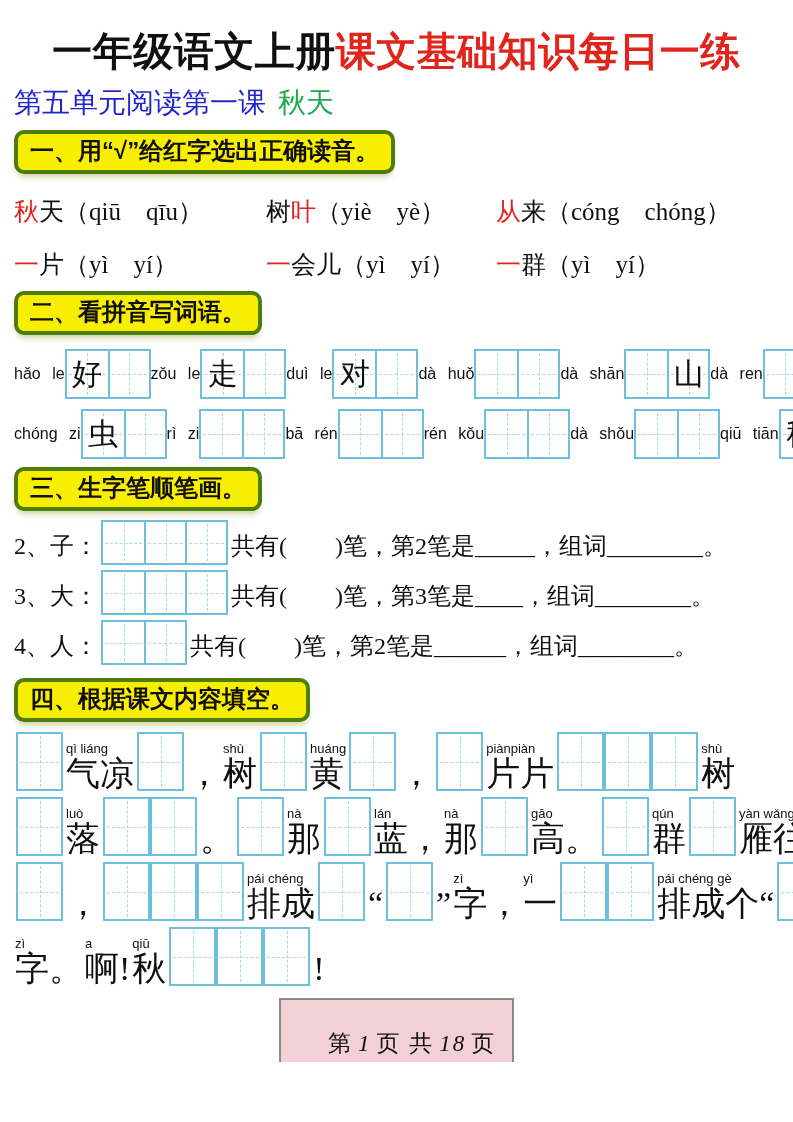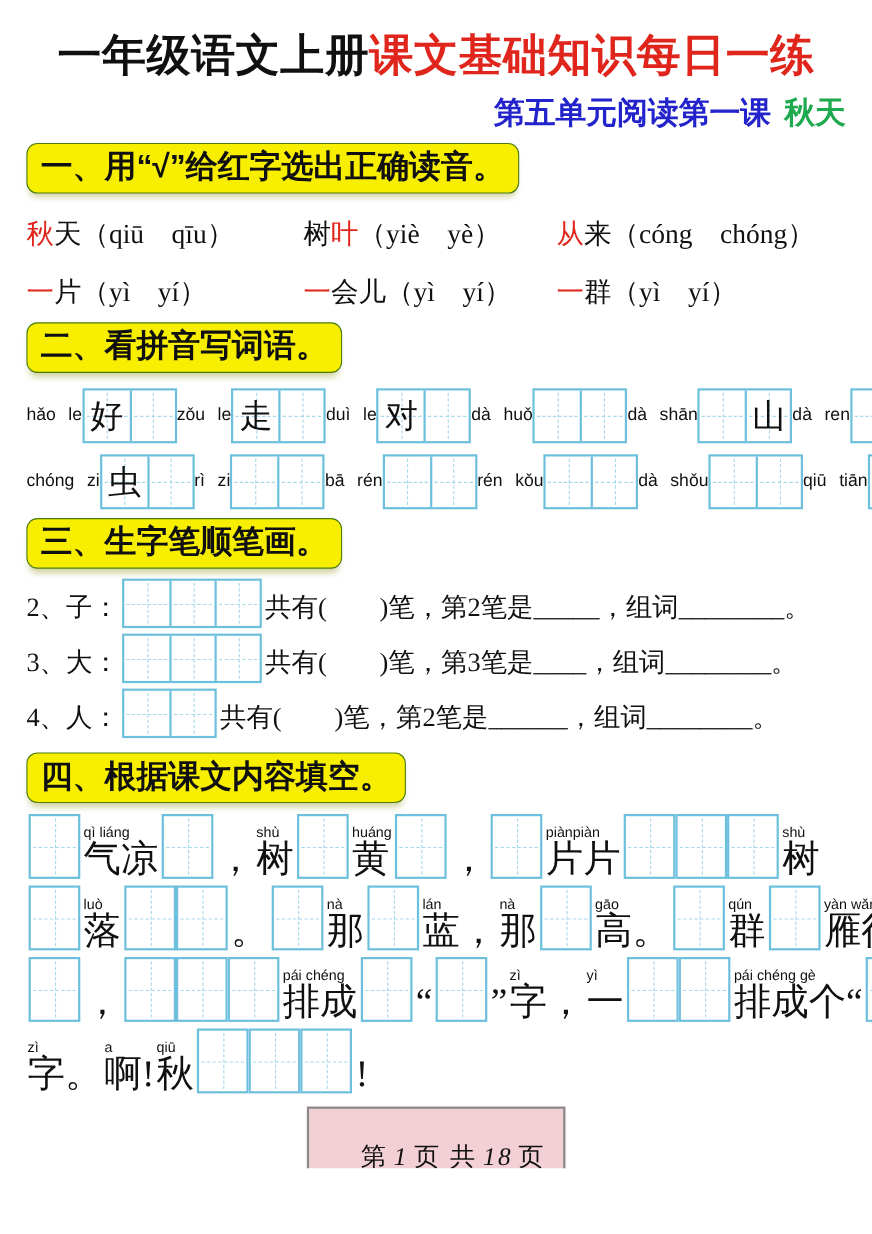"一年级语文上册课文基础知识每日一练" .page { padding: 28px 24px 10px -> 28px 14px 10px }
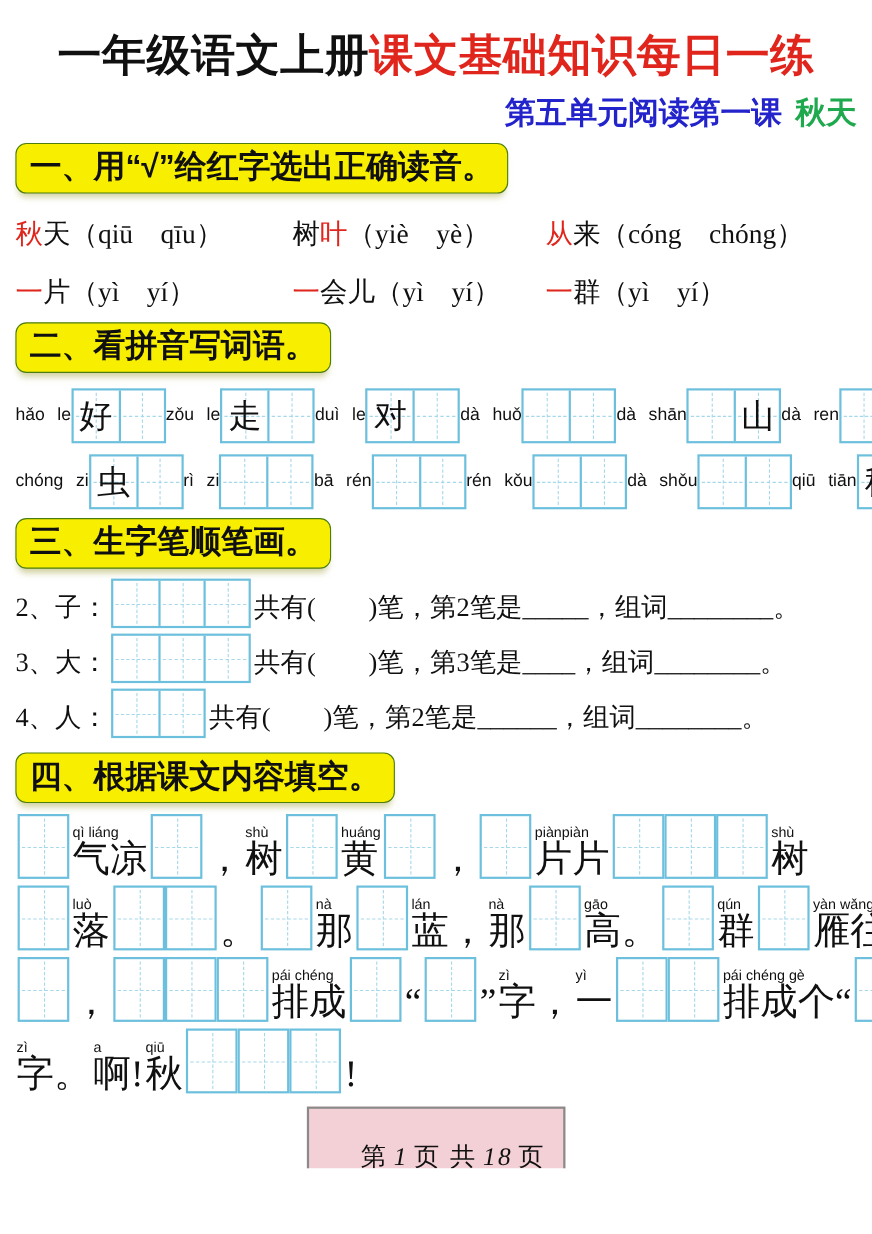"第五单元阅读第一课 秋天" .subtitle { font-weight: 700 -> 400; text-align: right -> left }
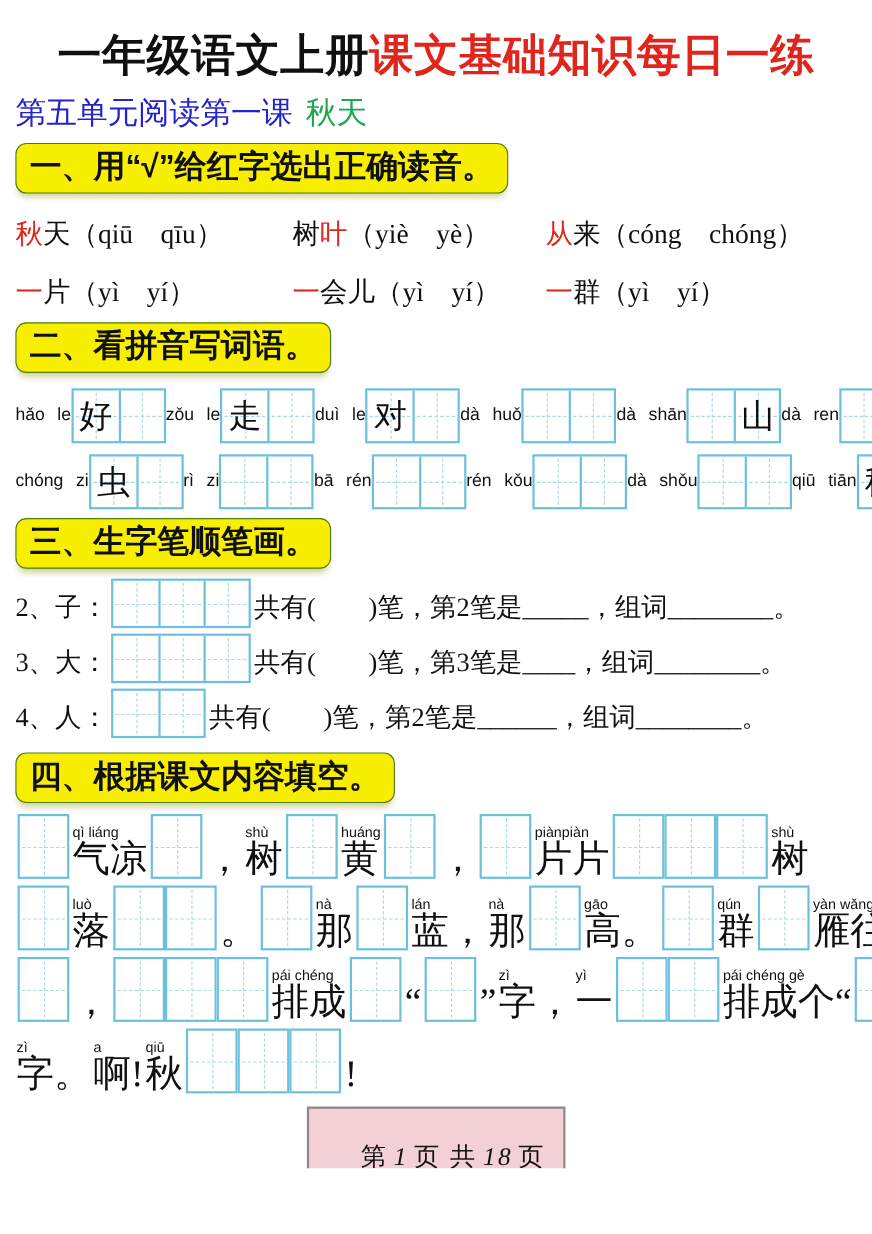"一、用“√”给红字选出正确读音。" .sec-header { border: 1px solid #4d7c0f -> 4px solid #4d7c0f; font-size: 29px -> 24px }
